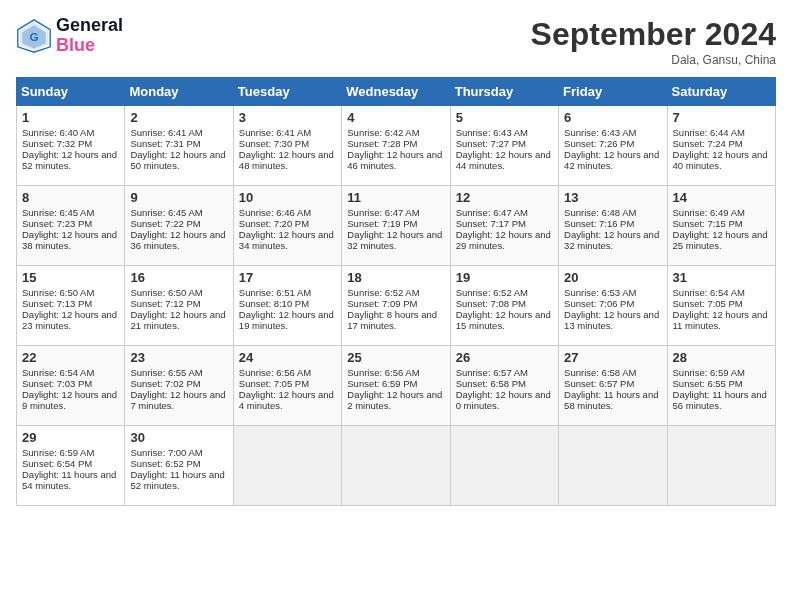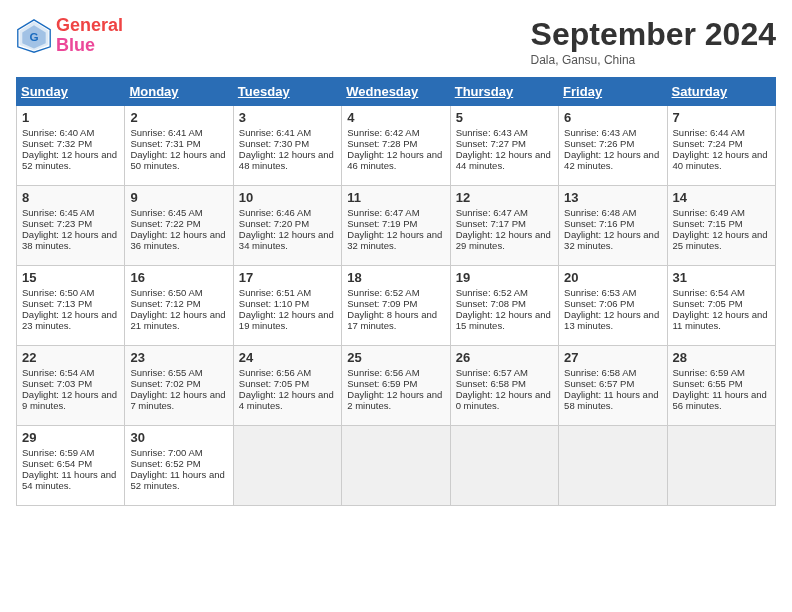"General" .logo-text span { color: #ef4444 -> #0f172a }
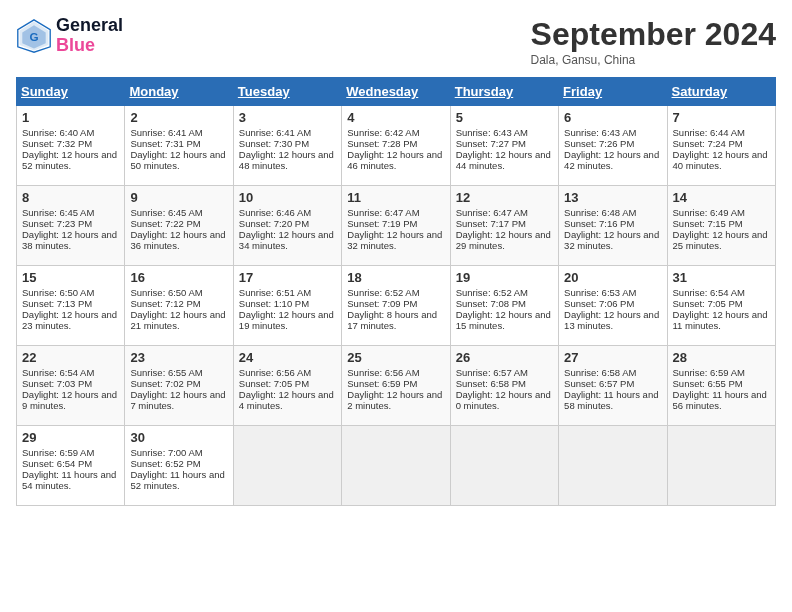"September 2024" .title-block { text-align: none -> right }
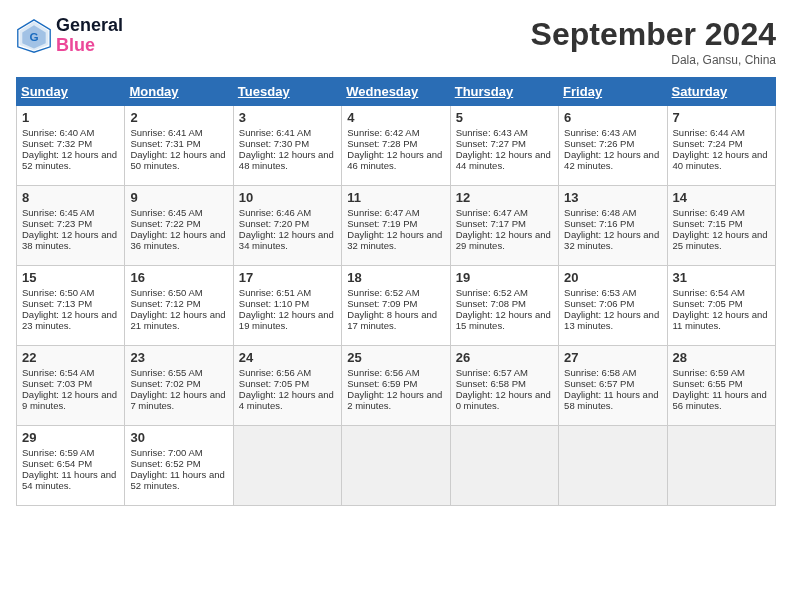"Sunday" th { text-decoration: underline -> none }
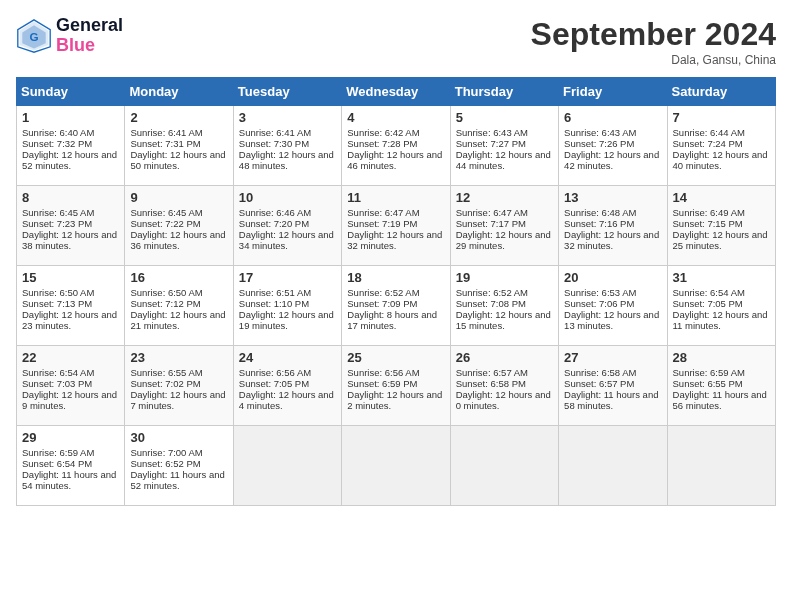"Sunset: 1:10 PM" span { text: 1:10 -> 8:10 }
